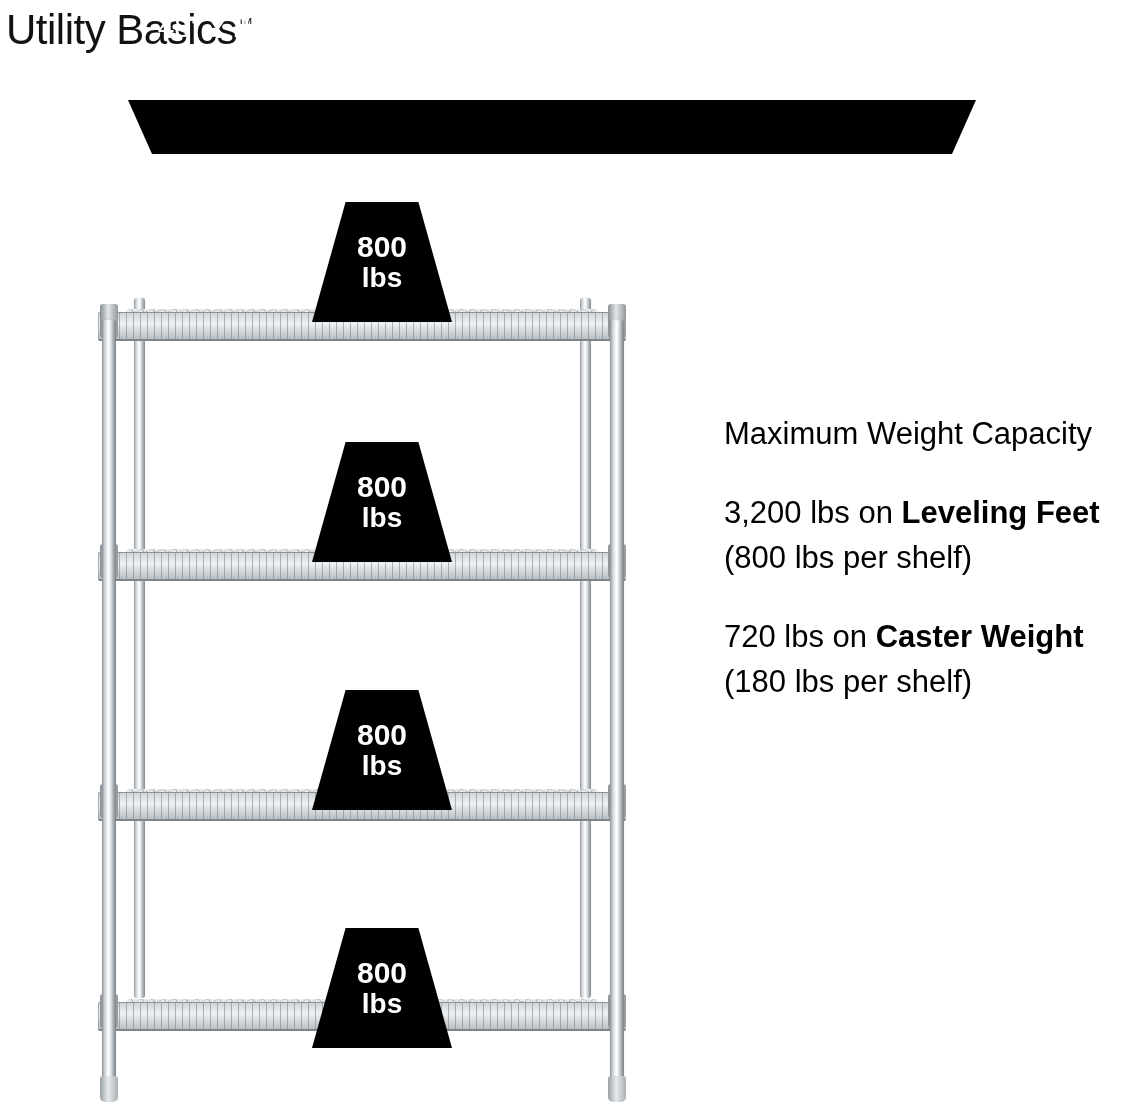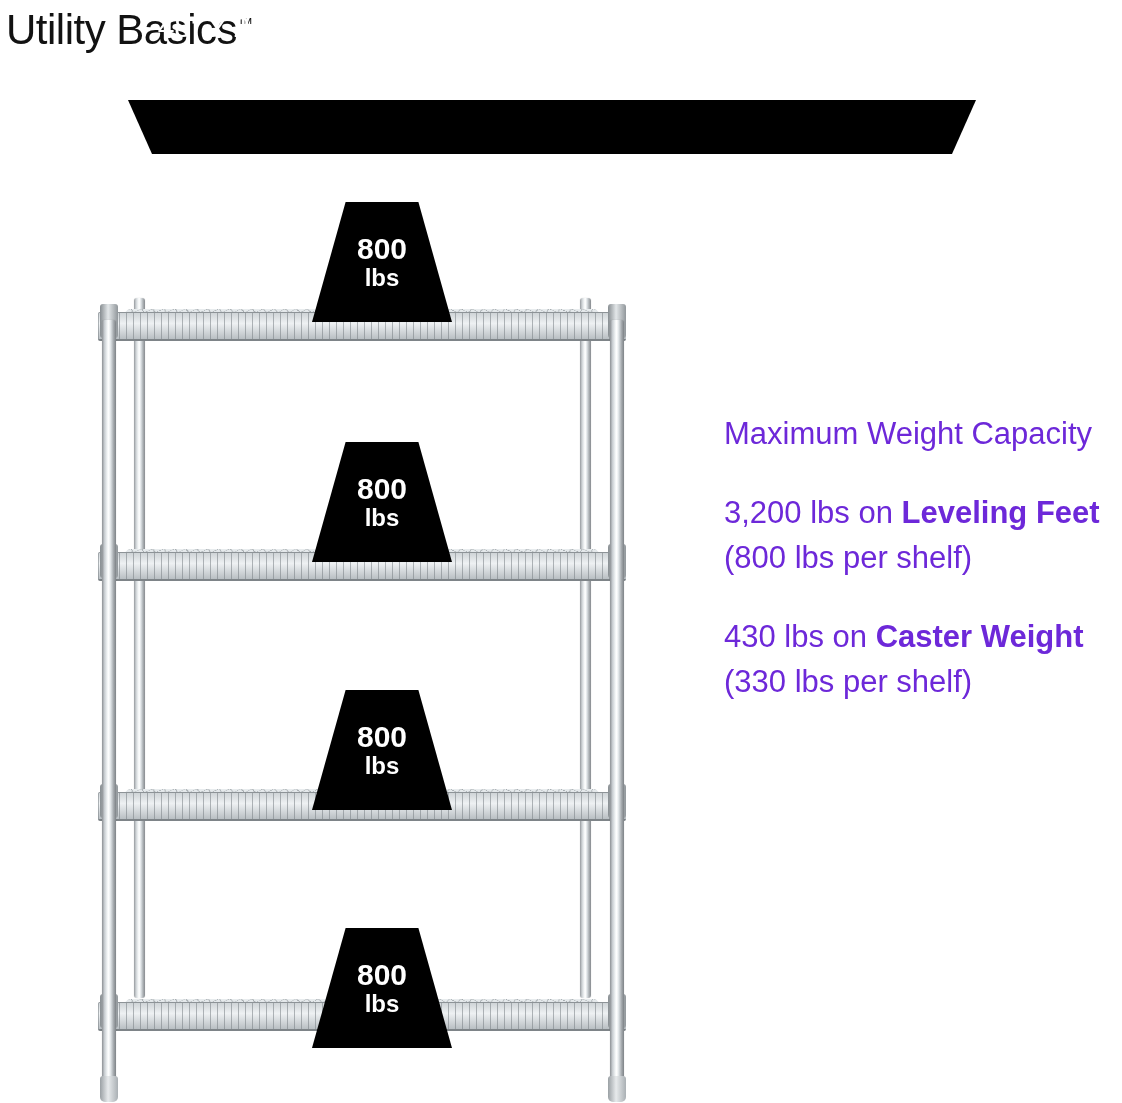"lbs" .tag .unit { font-size: 24px -> 28px }
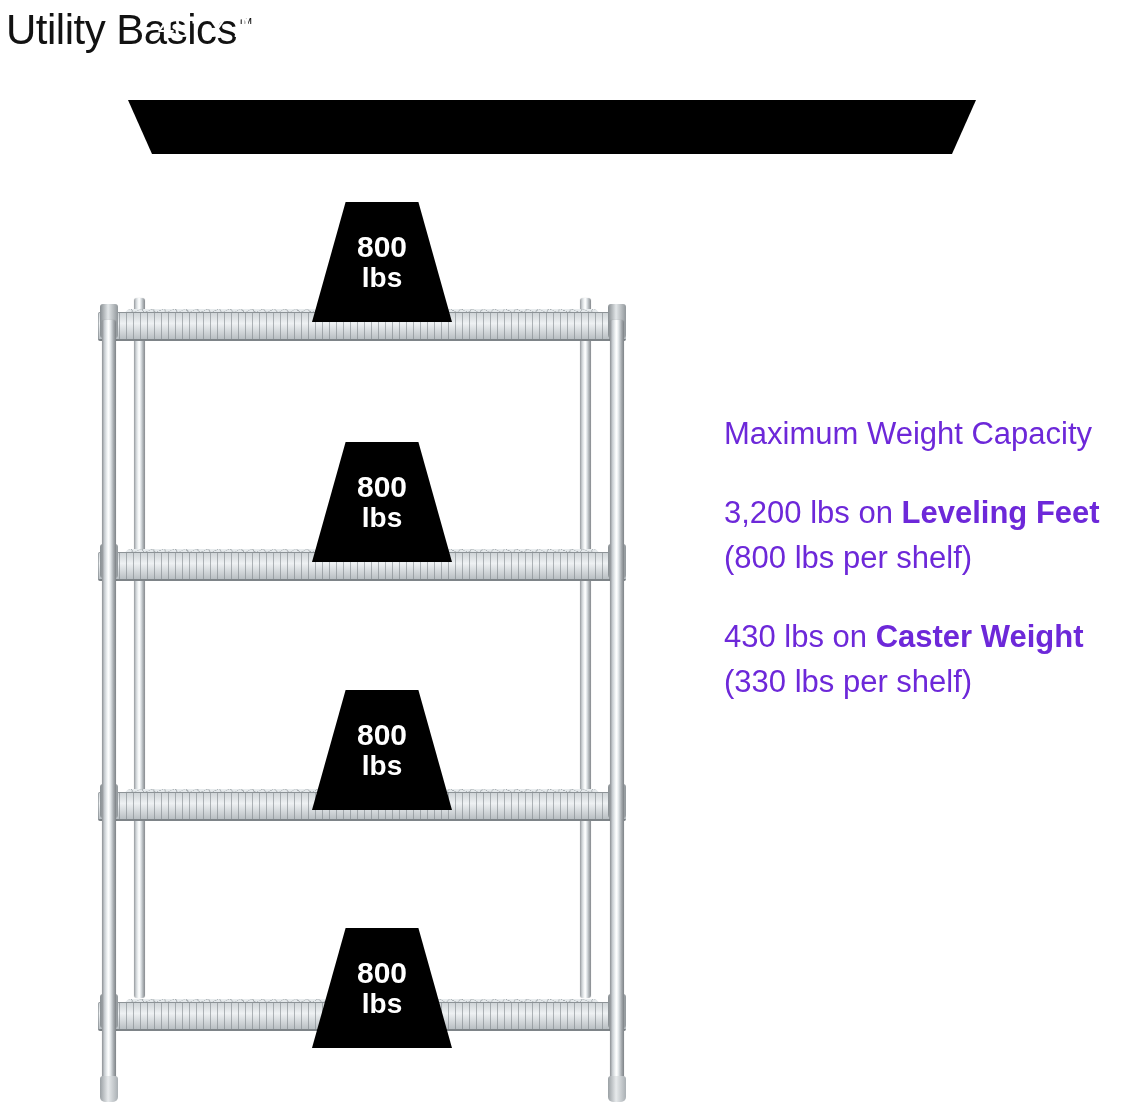"Maximum Weight Capacity" .info { color: #6d28d9 -> #000000 }
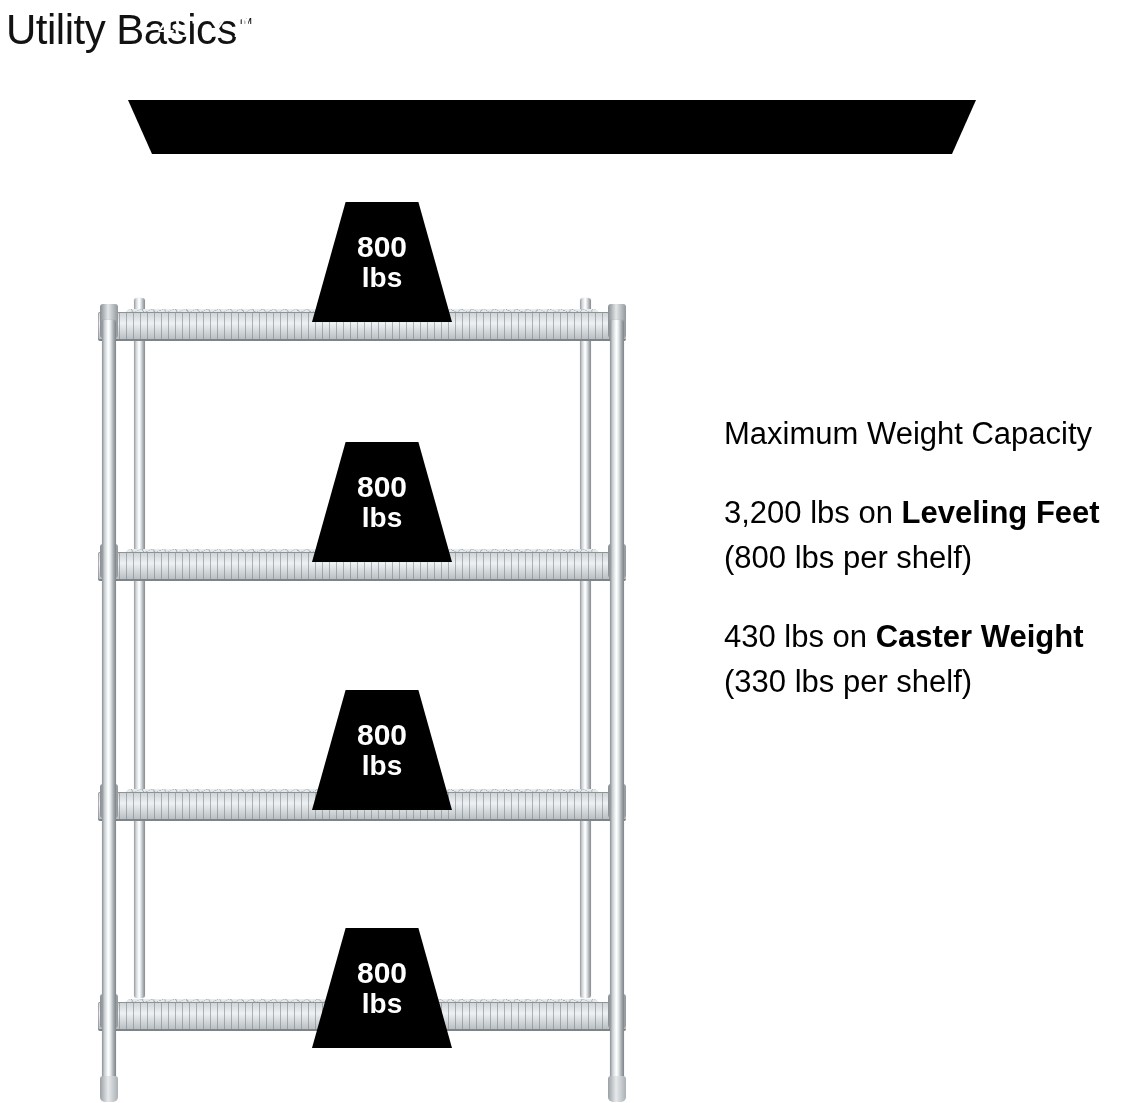"430 lbs on" span { text: 430 -> 720 }
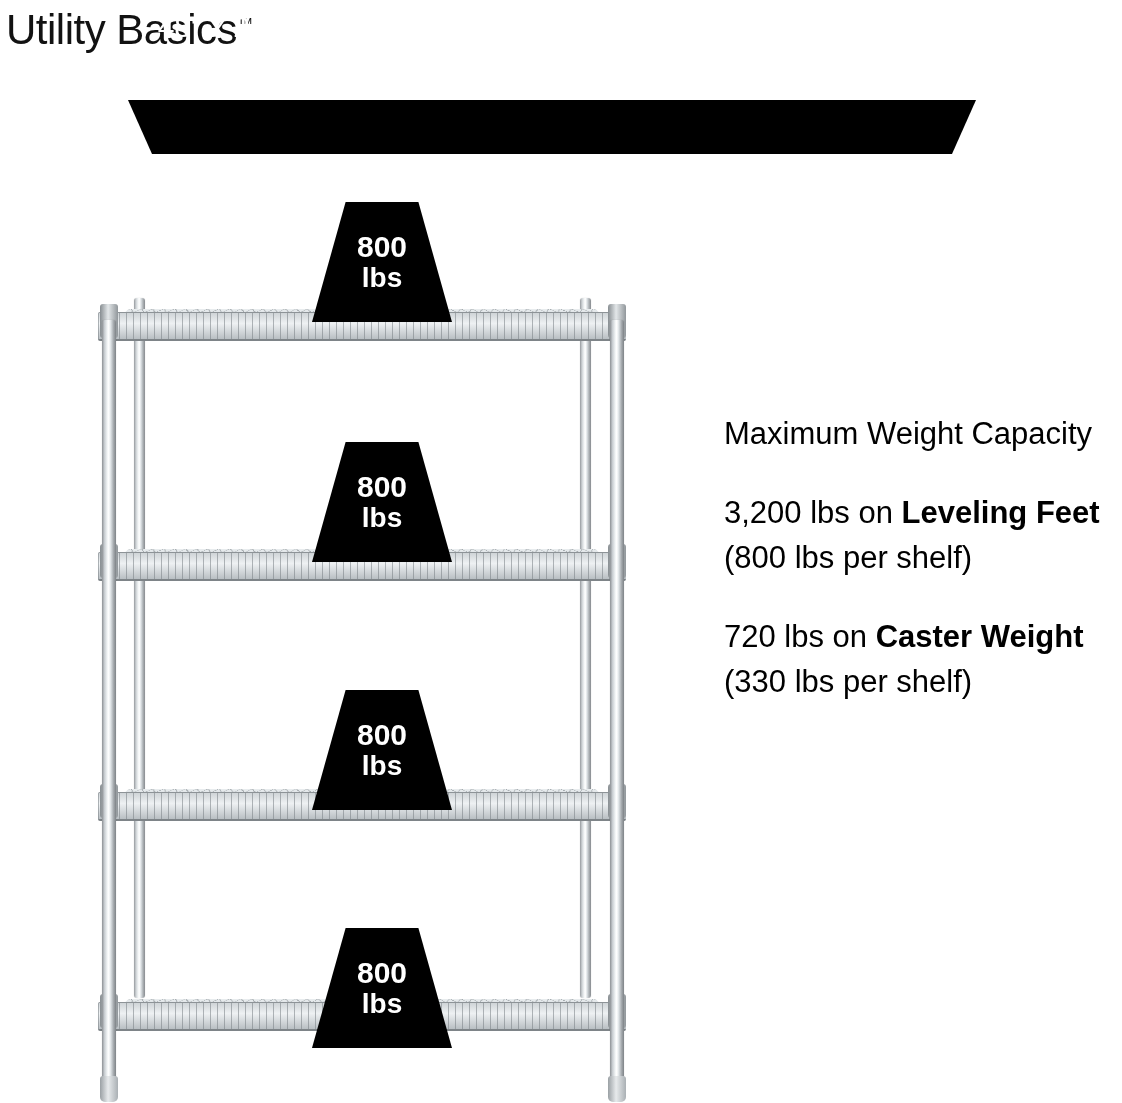"(330 lbs per shelf)" span { text: 330 -> 180 }
